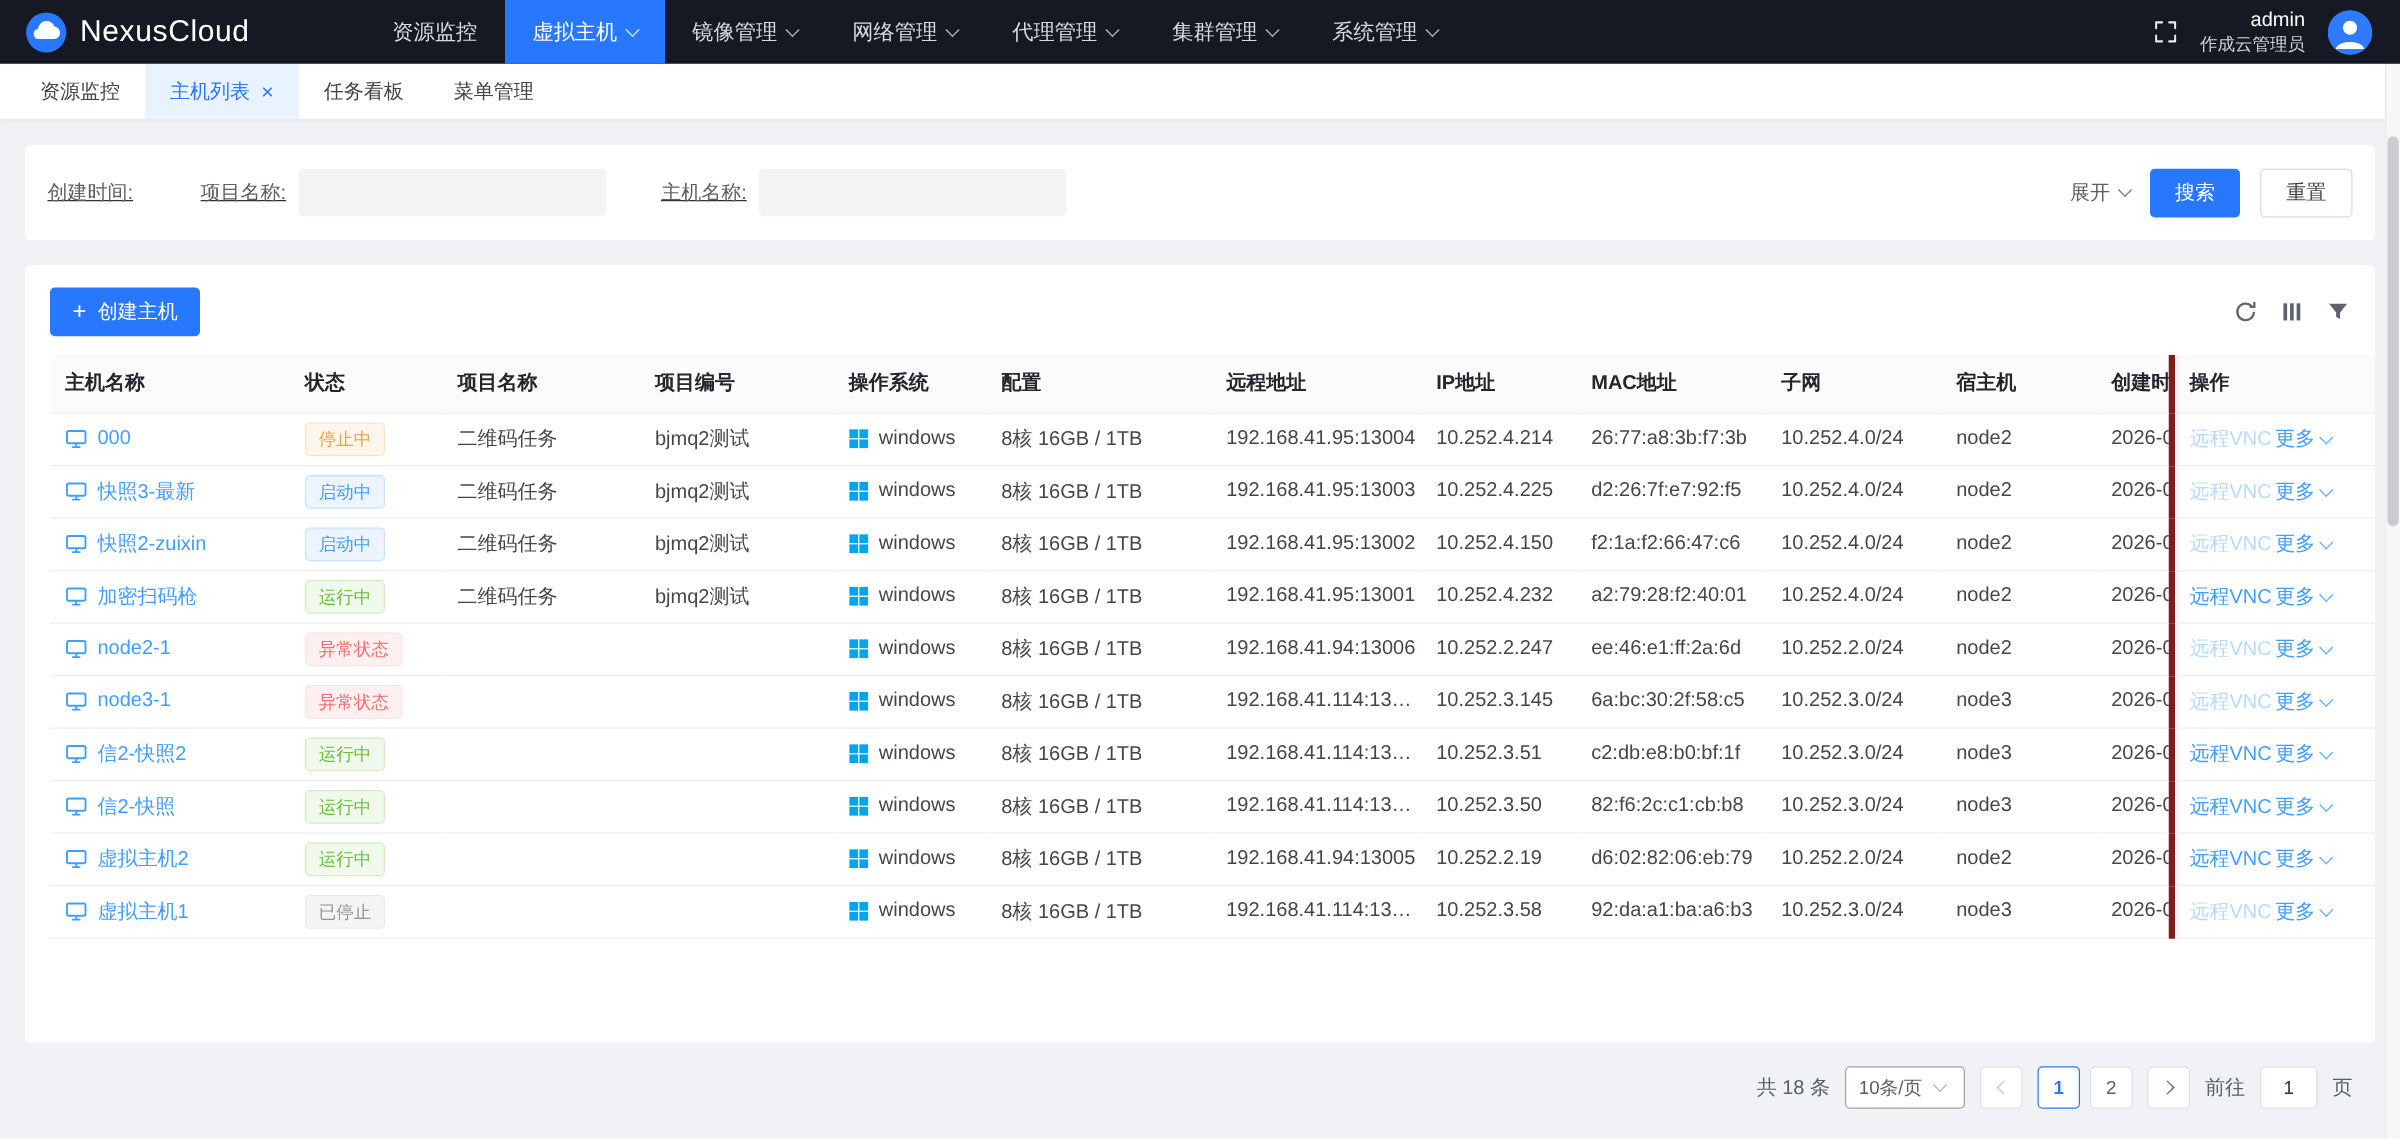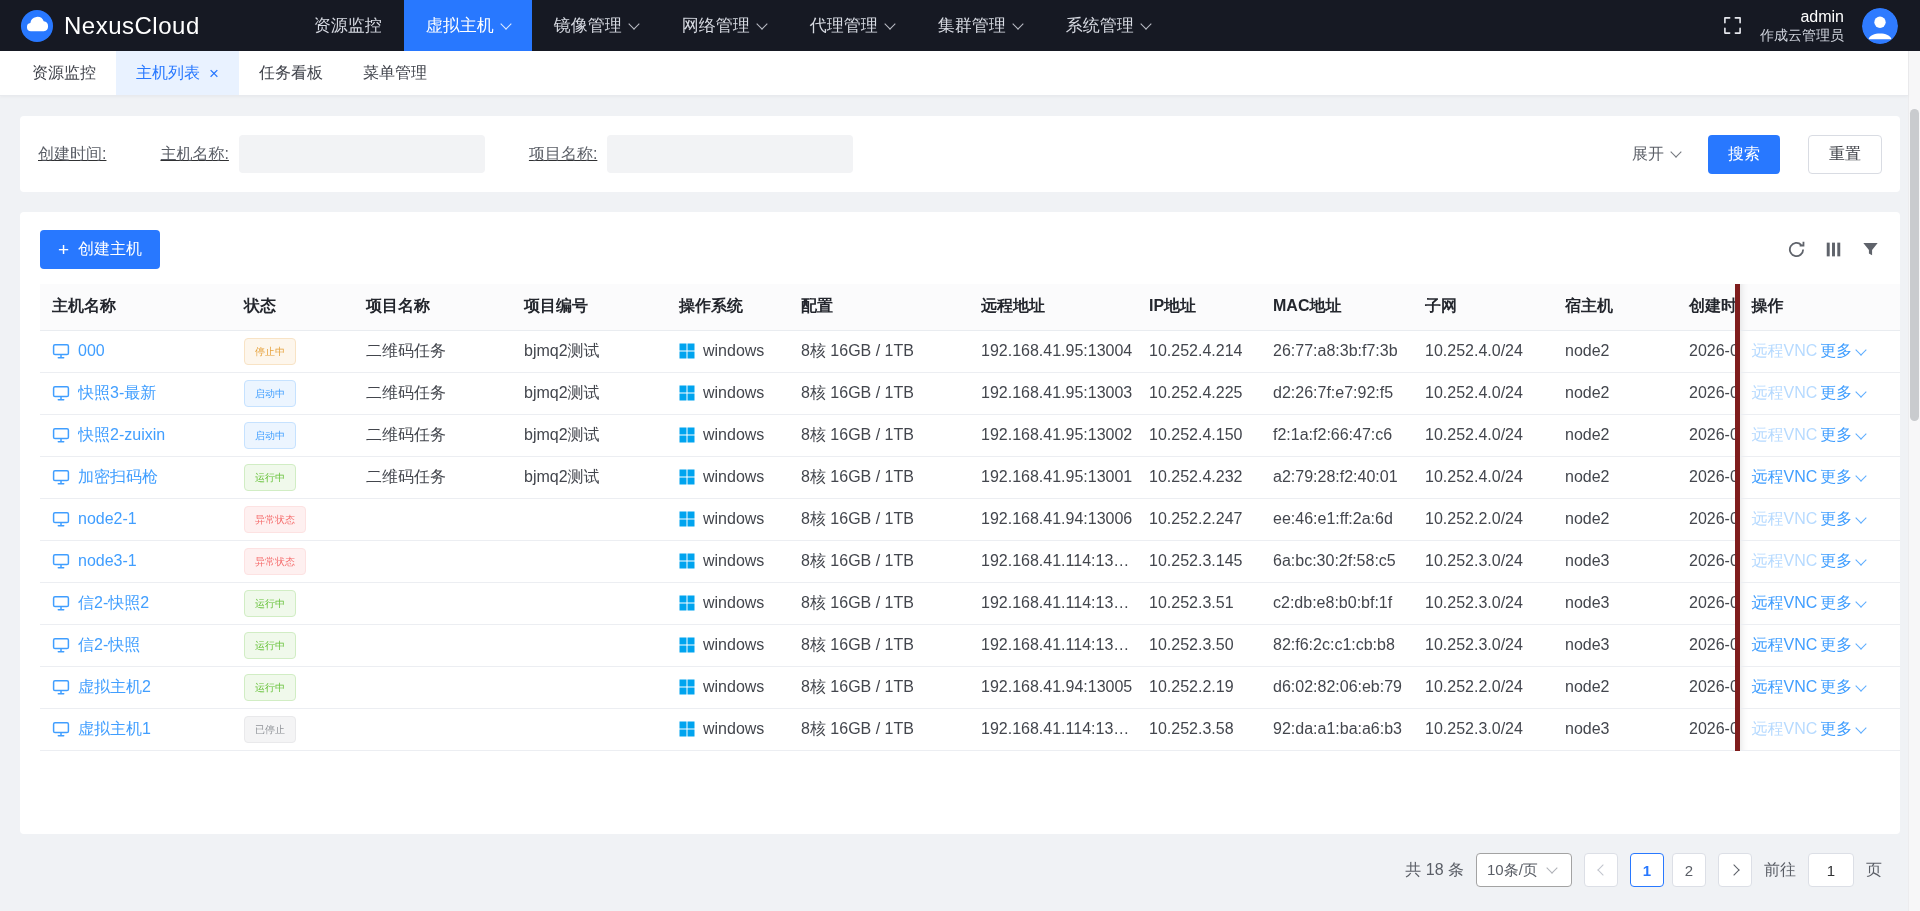"主机名称:" div.f-group { order: before "项目名称:" -> after "项目名称:" }
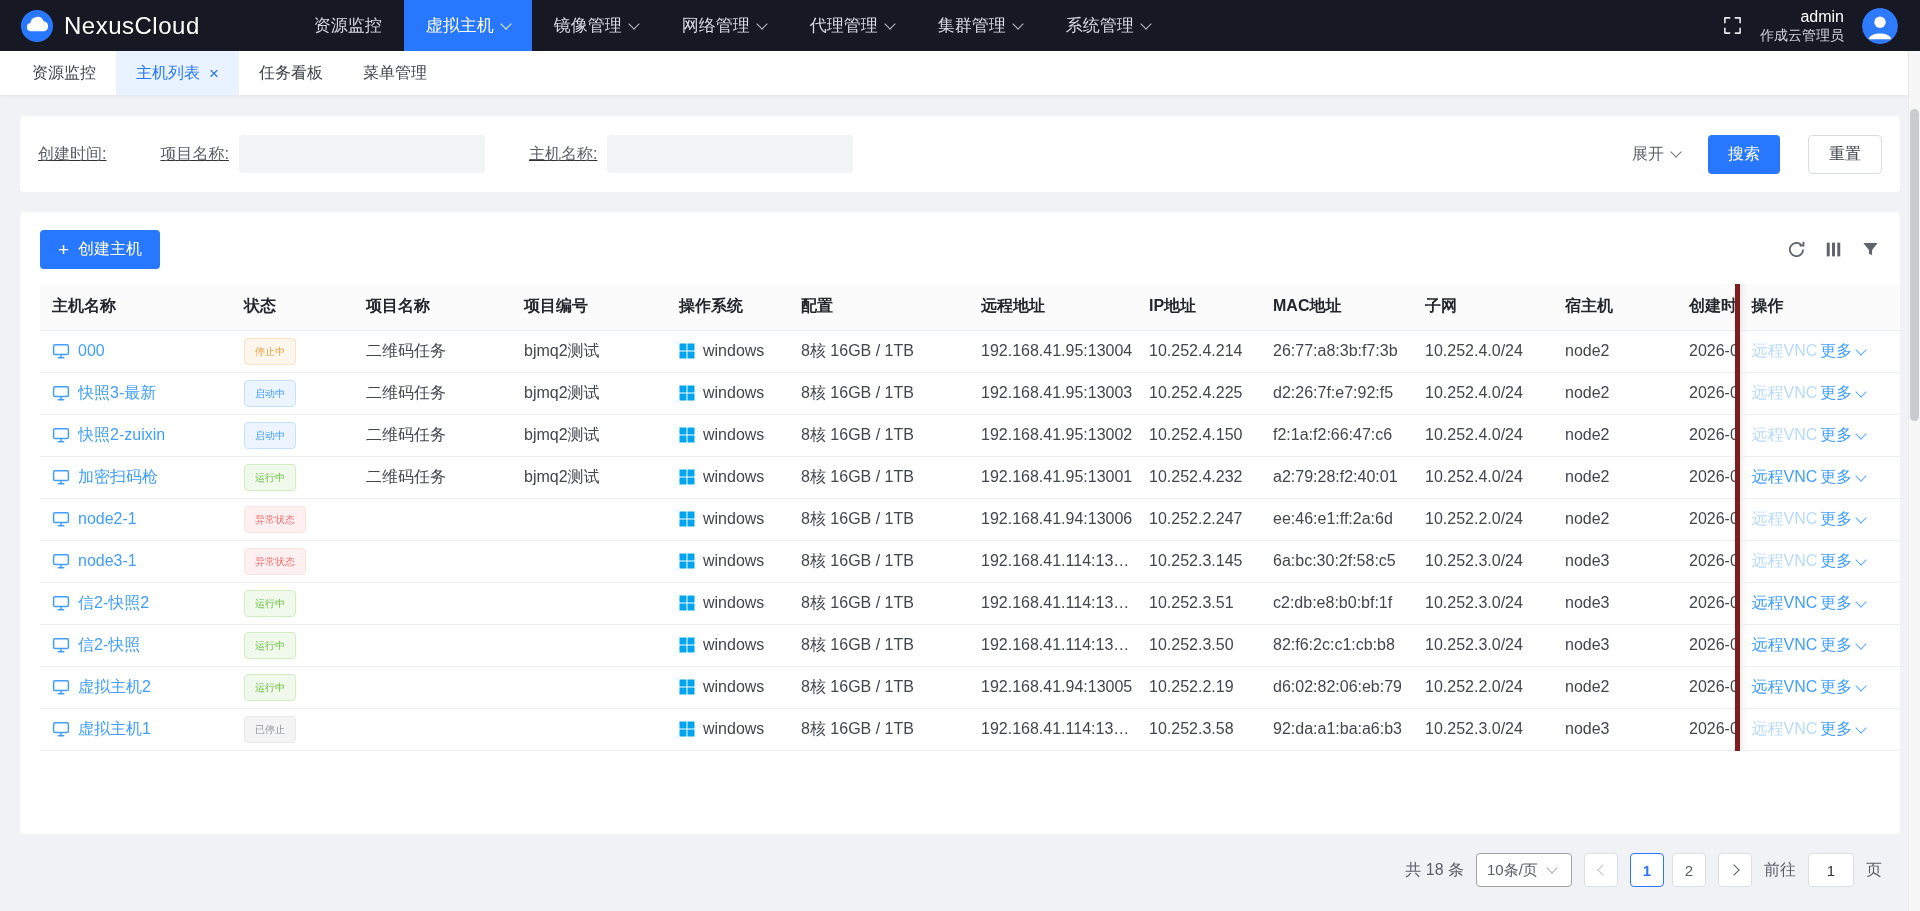"展开" .filter-right { gap: 28px -> 16px }
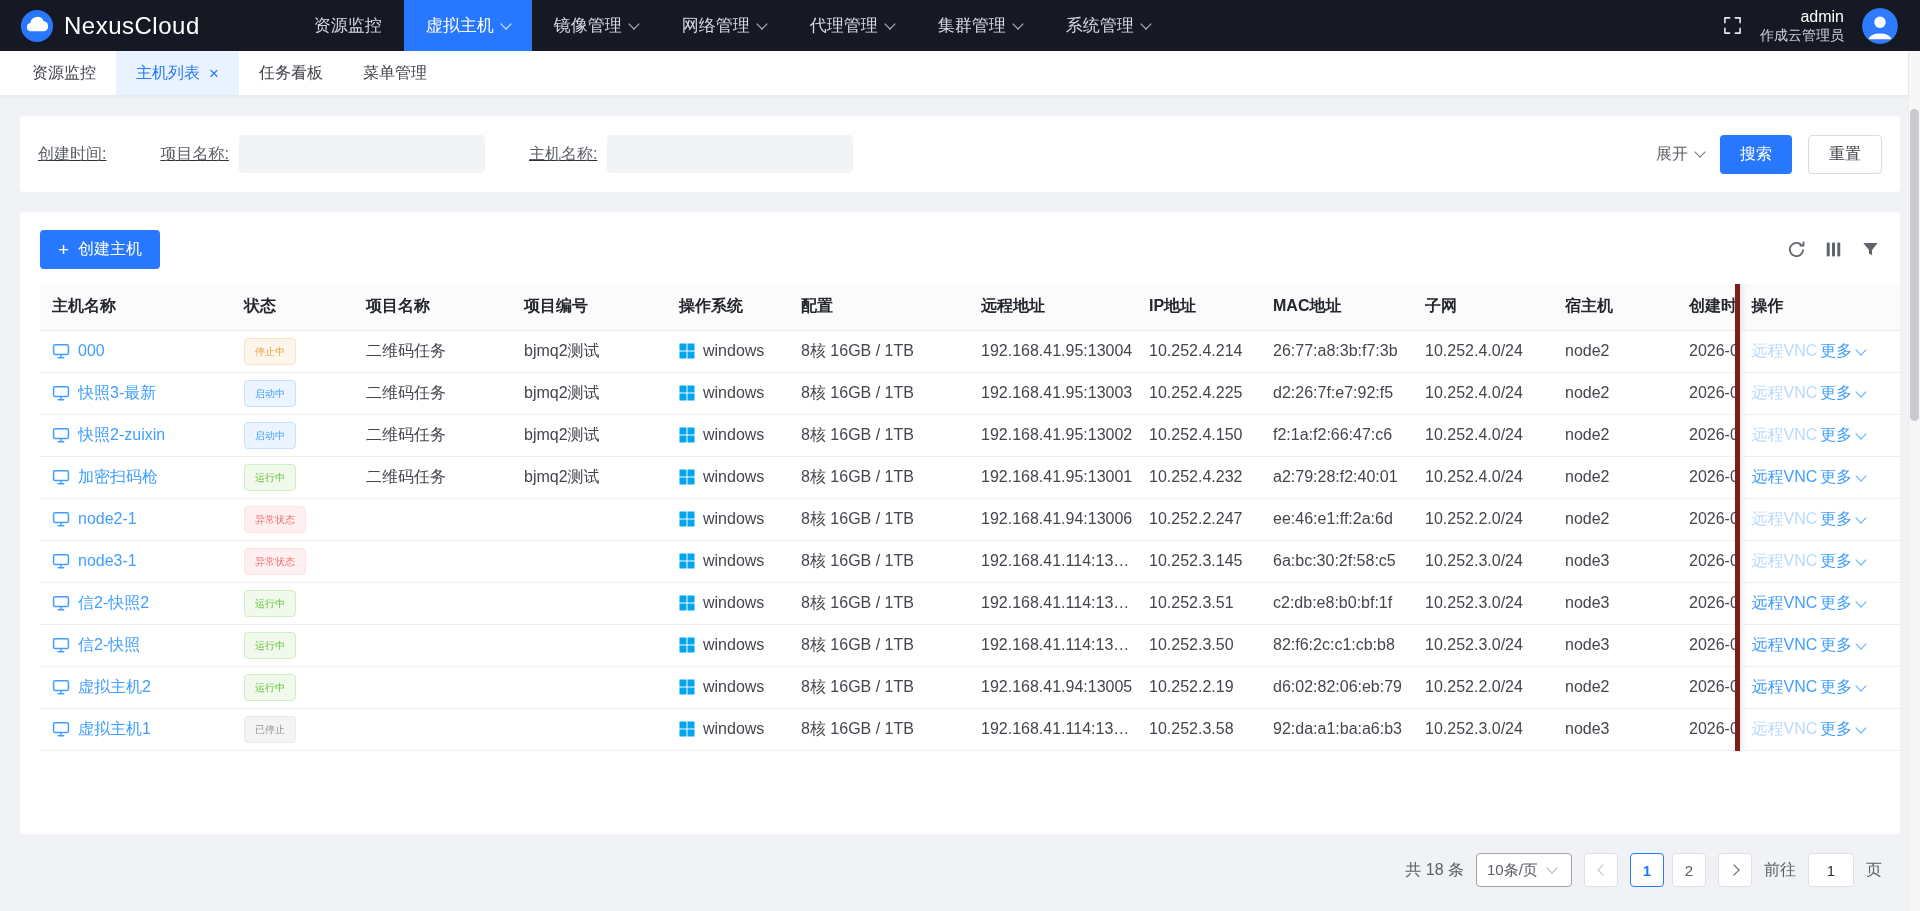"停止中" .tag { font-size: 10px -> 14px }
